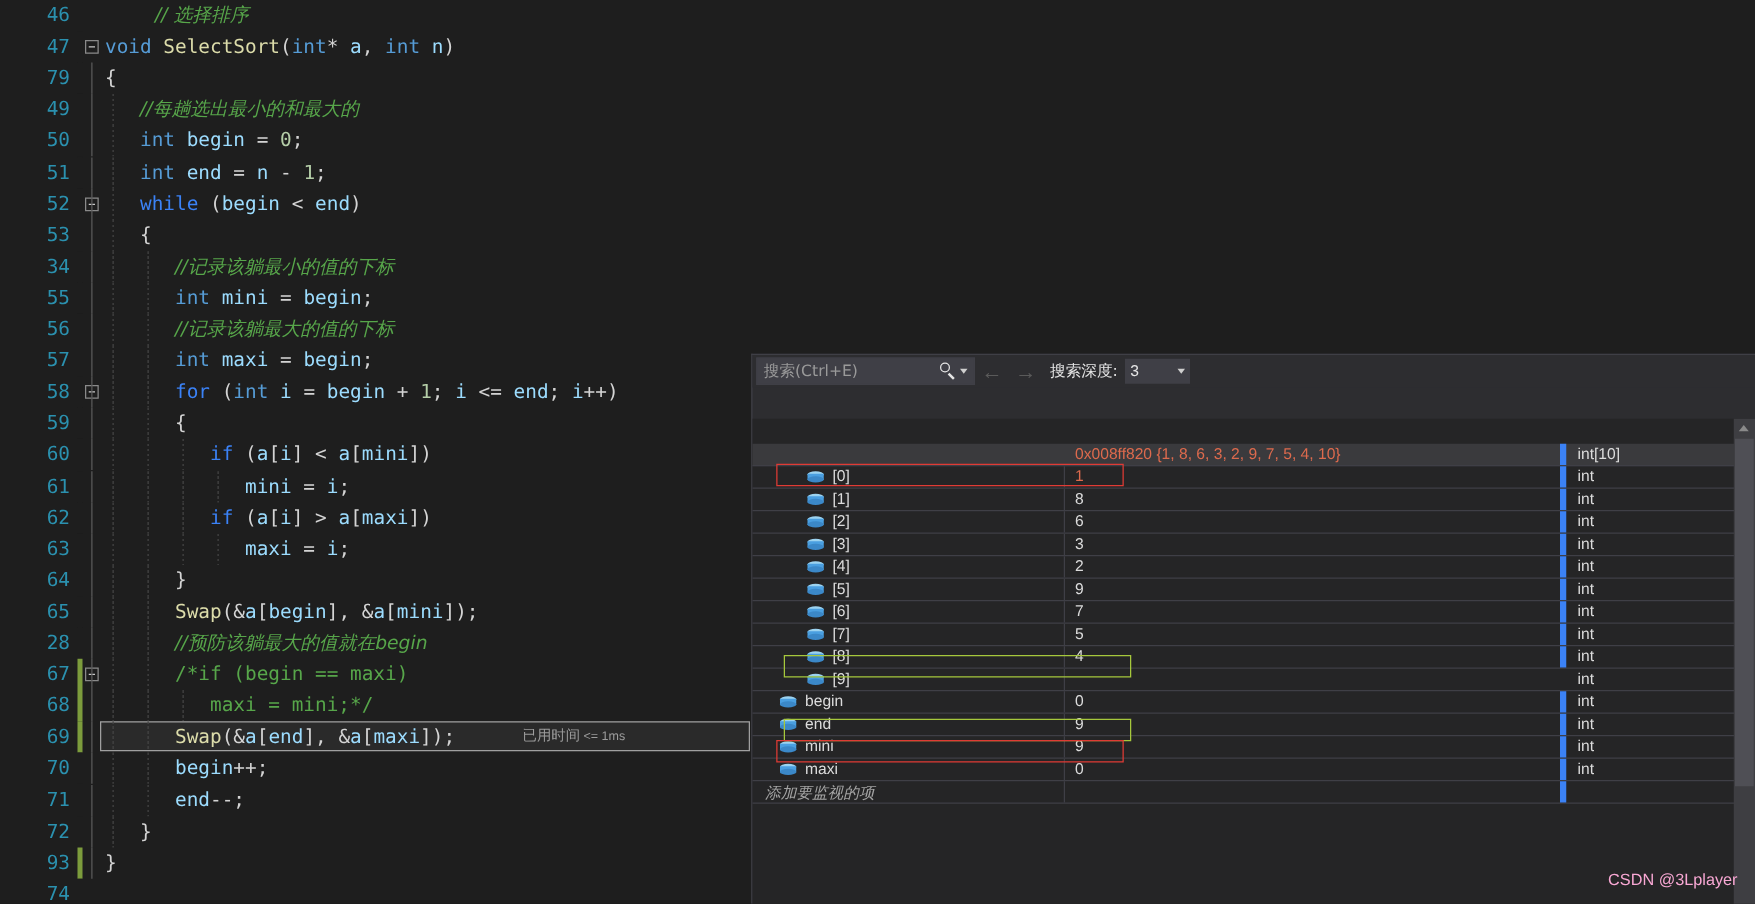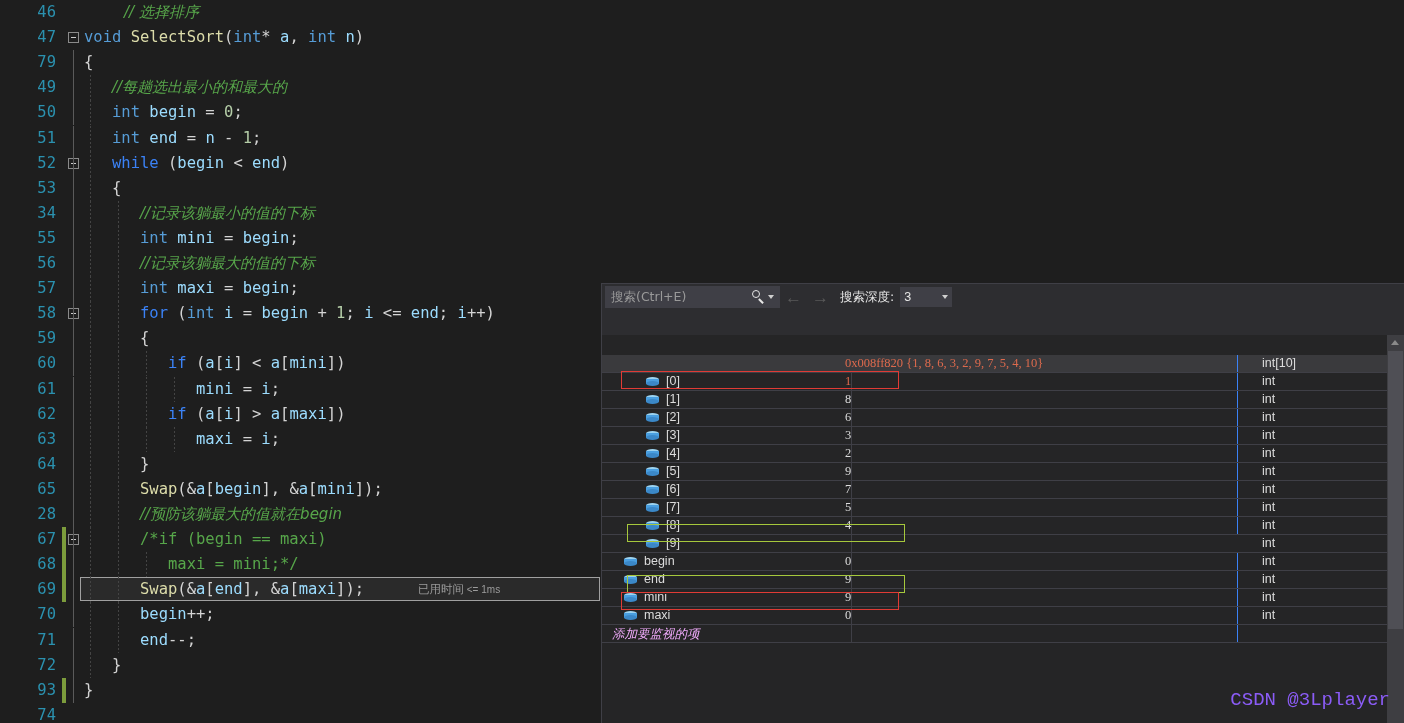"0x008ff820 {1, 8, 6, 3," .c-val { border-right: 1px solid #3b82f6 -> 5px solid #3b82f6; font-family: Liberation Serif, serif -> none; left: 236px -> 251px }
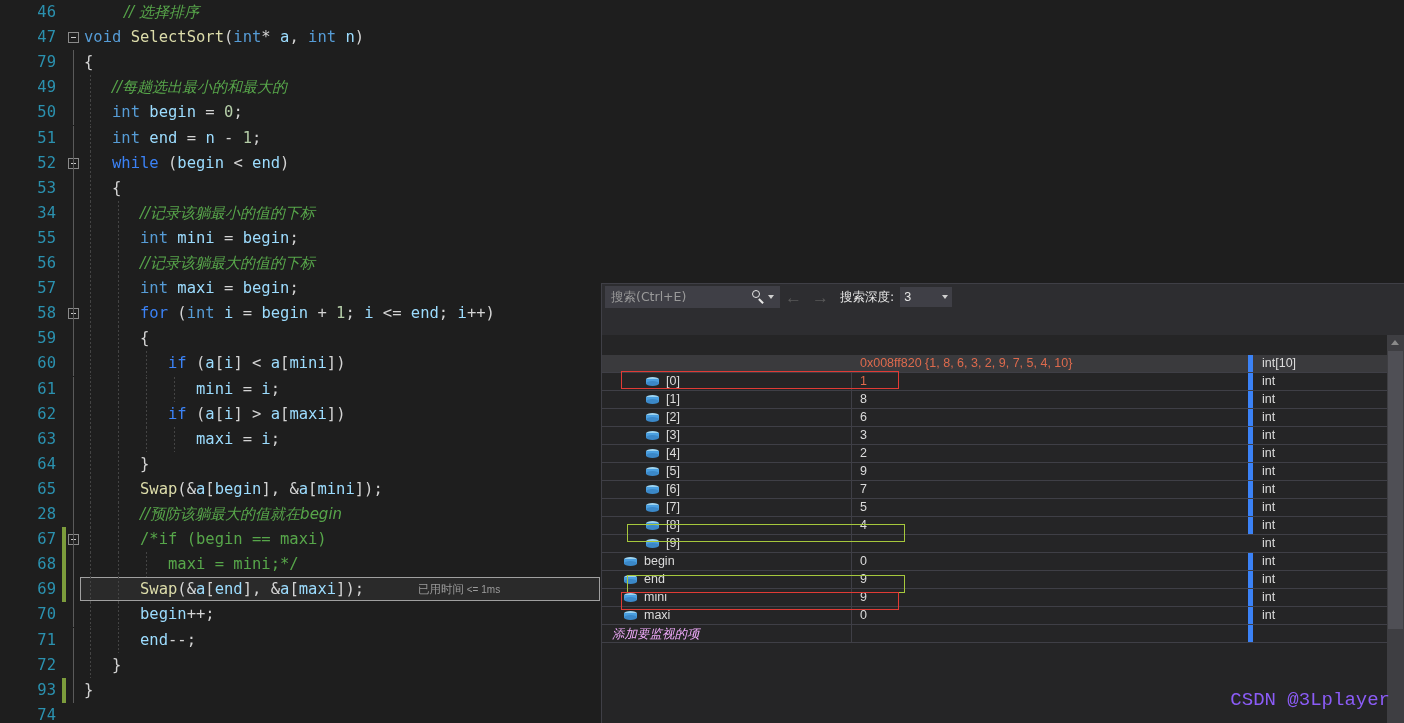"添加要监视的项" .addrow .ph { color: #f0abfc -> #a3a3a3 }
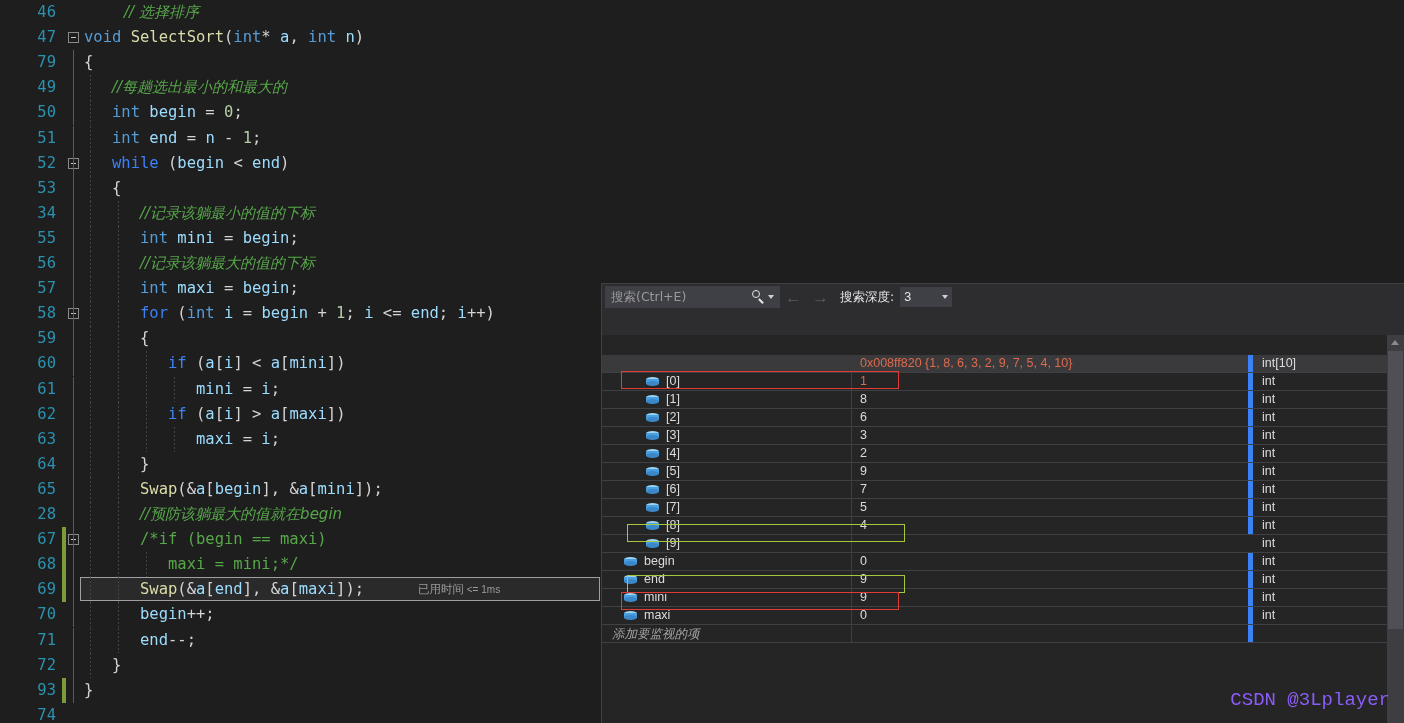"CSDN @3Lplayer" .watermark { color: #8b5cf6 -> #f9a8d4; font-family: Liberation Mono, monospace -> Liberation Sans, sans-serif; font-size: 19px -> 13px }
